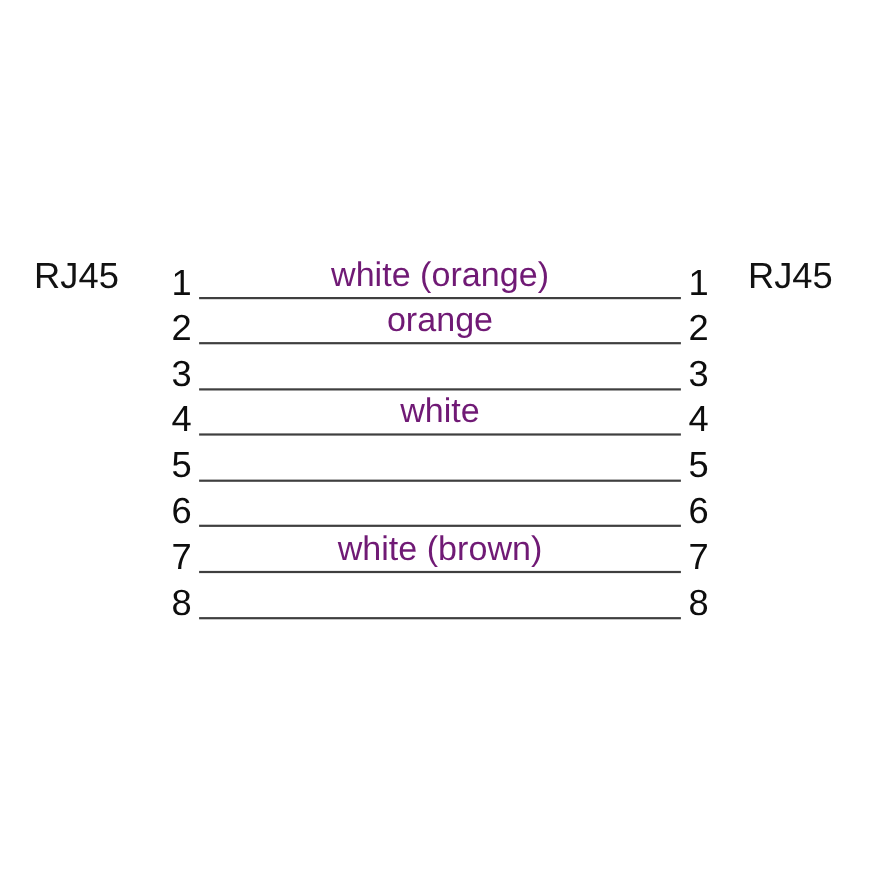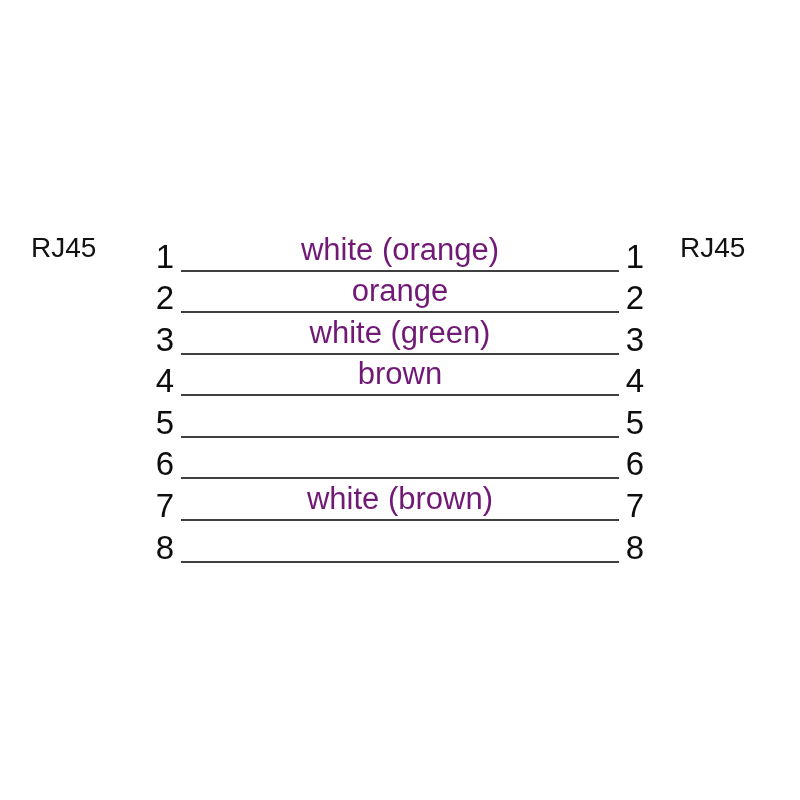"RJ45" .connector-label { font-size: 28px -> 33px }
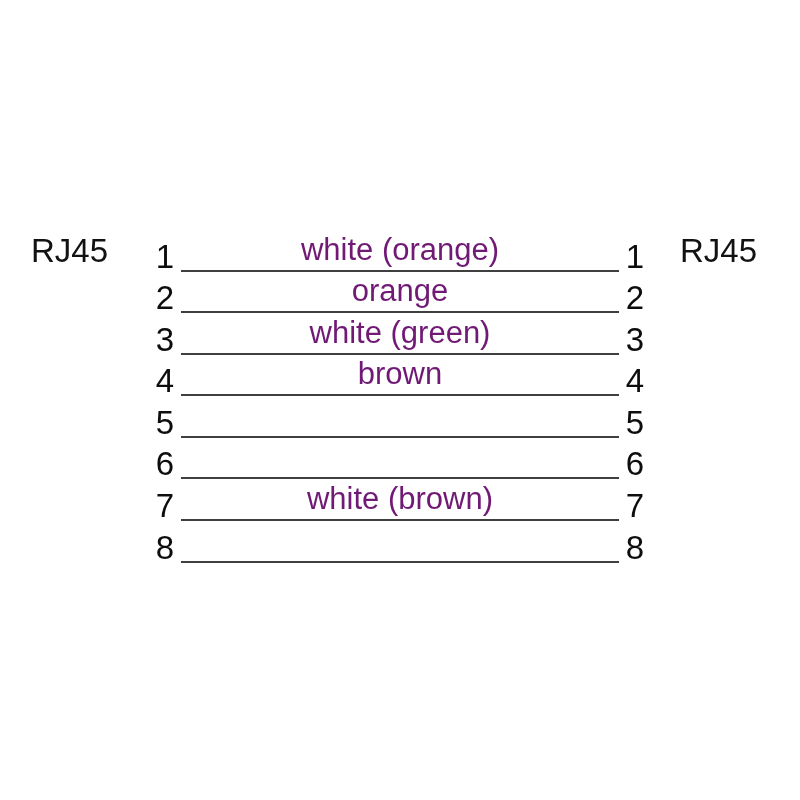"white (green)" div.wire-label { html: <div>white (green)</div> -> none }
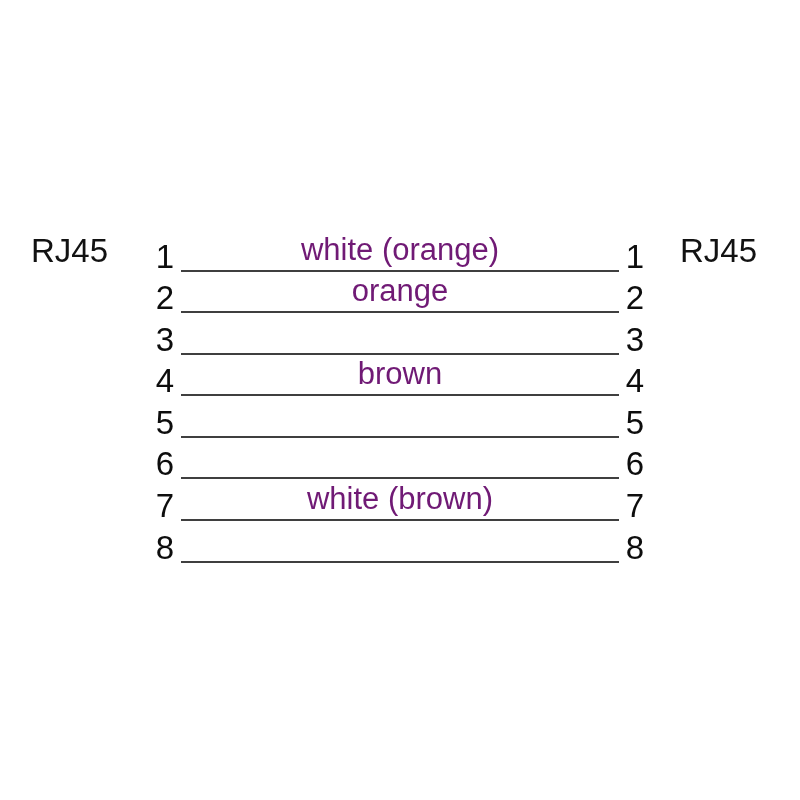"brown" div.wire-label { text: brown -> white }
